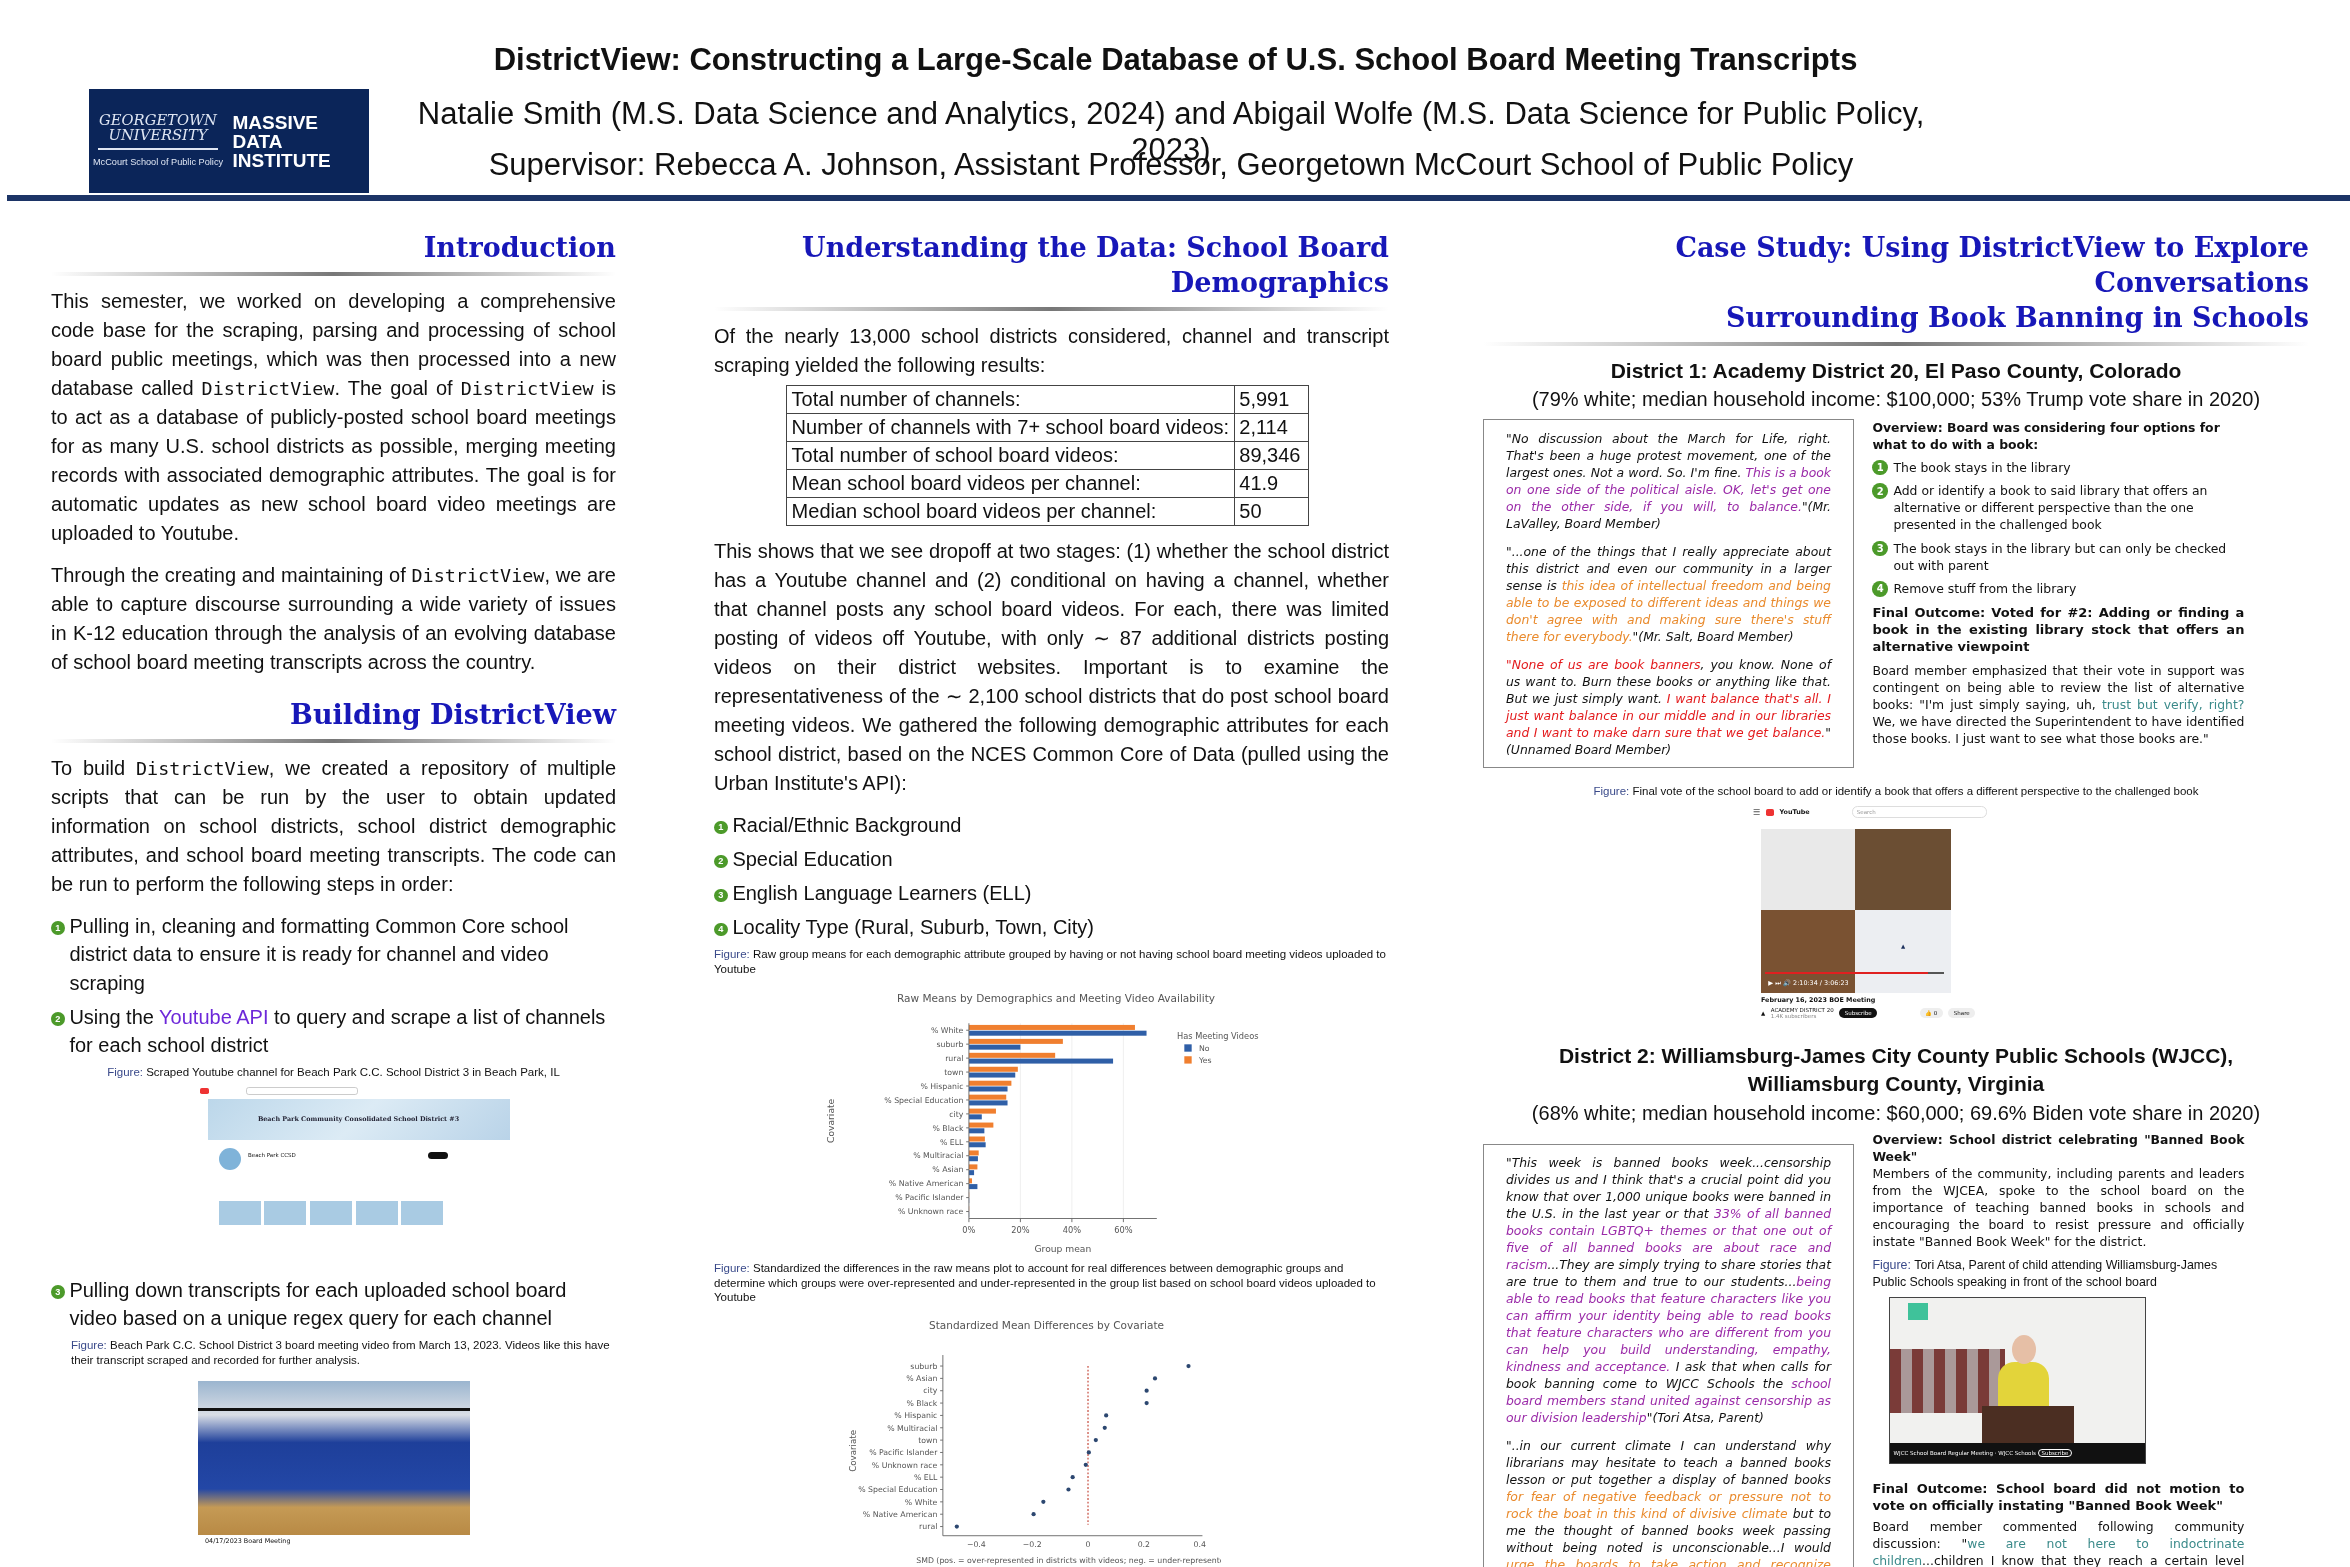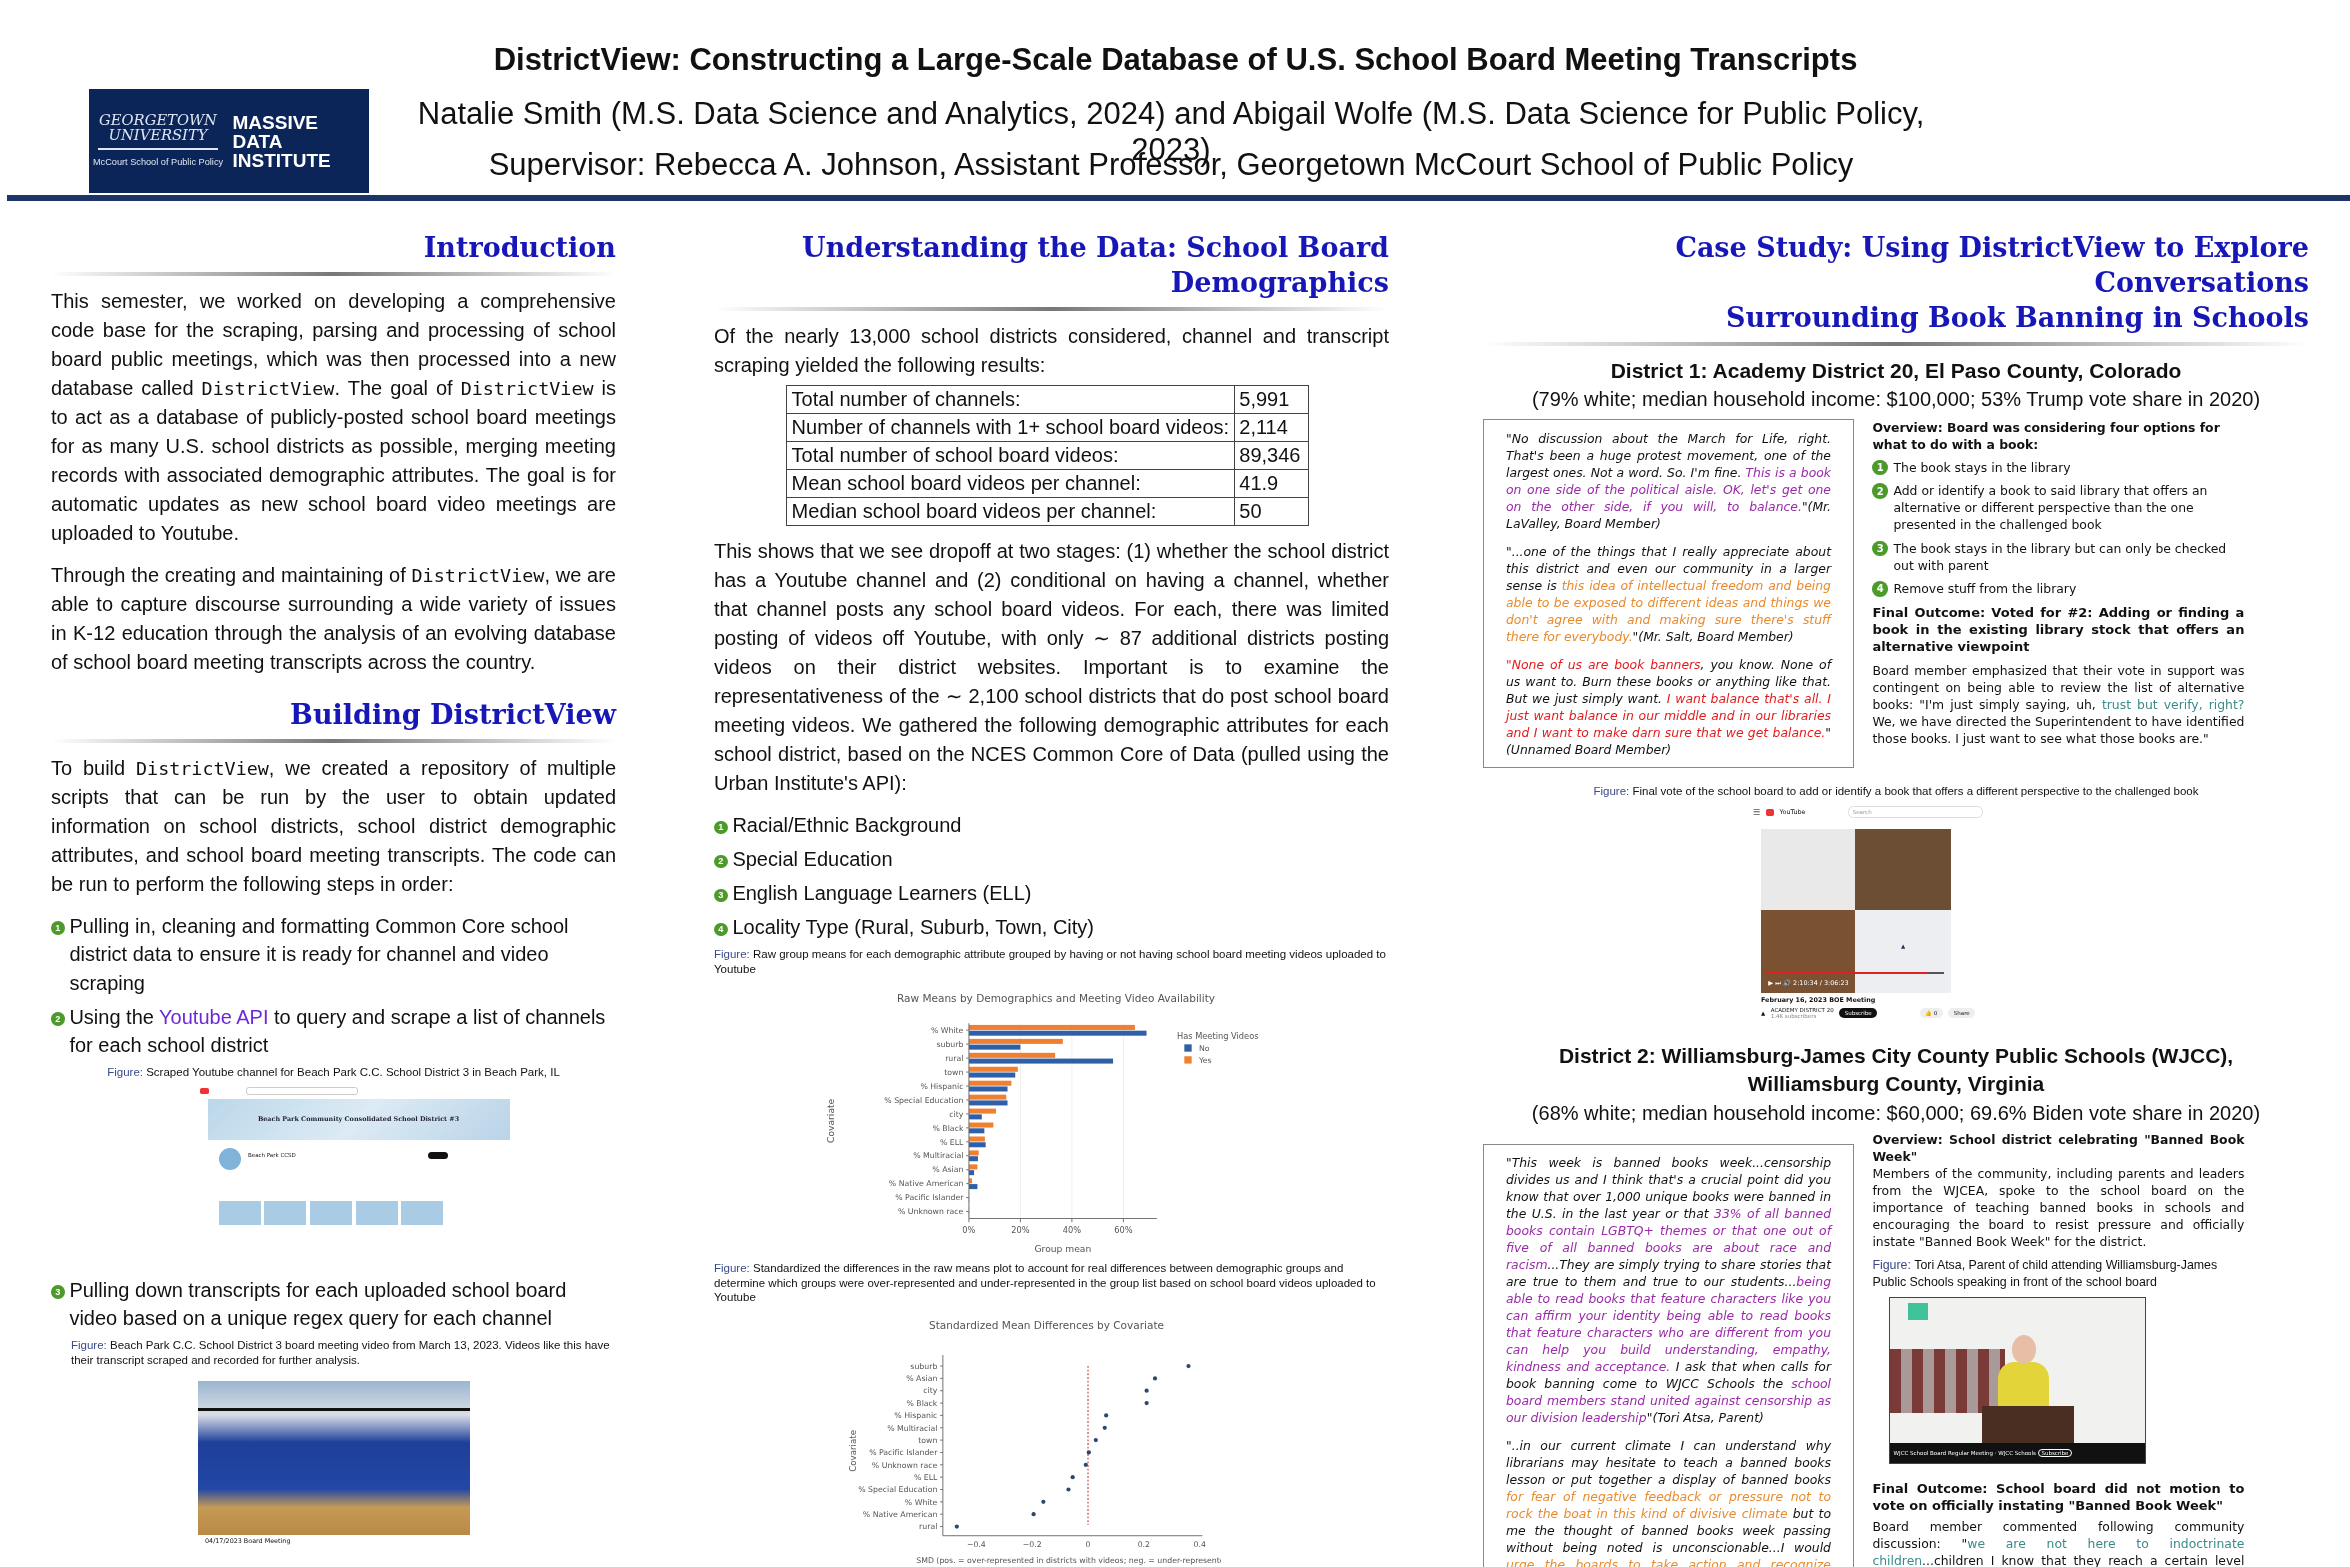"Number of channels with 1+" td { text: 1+ -> 7+ }
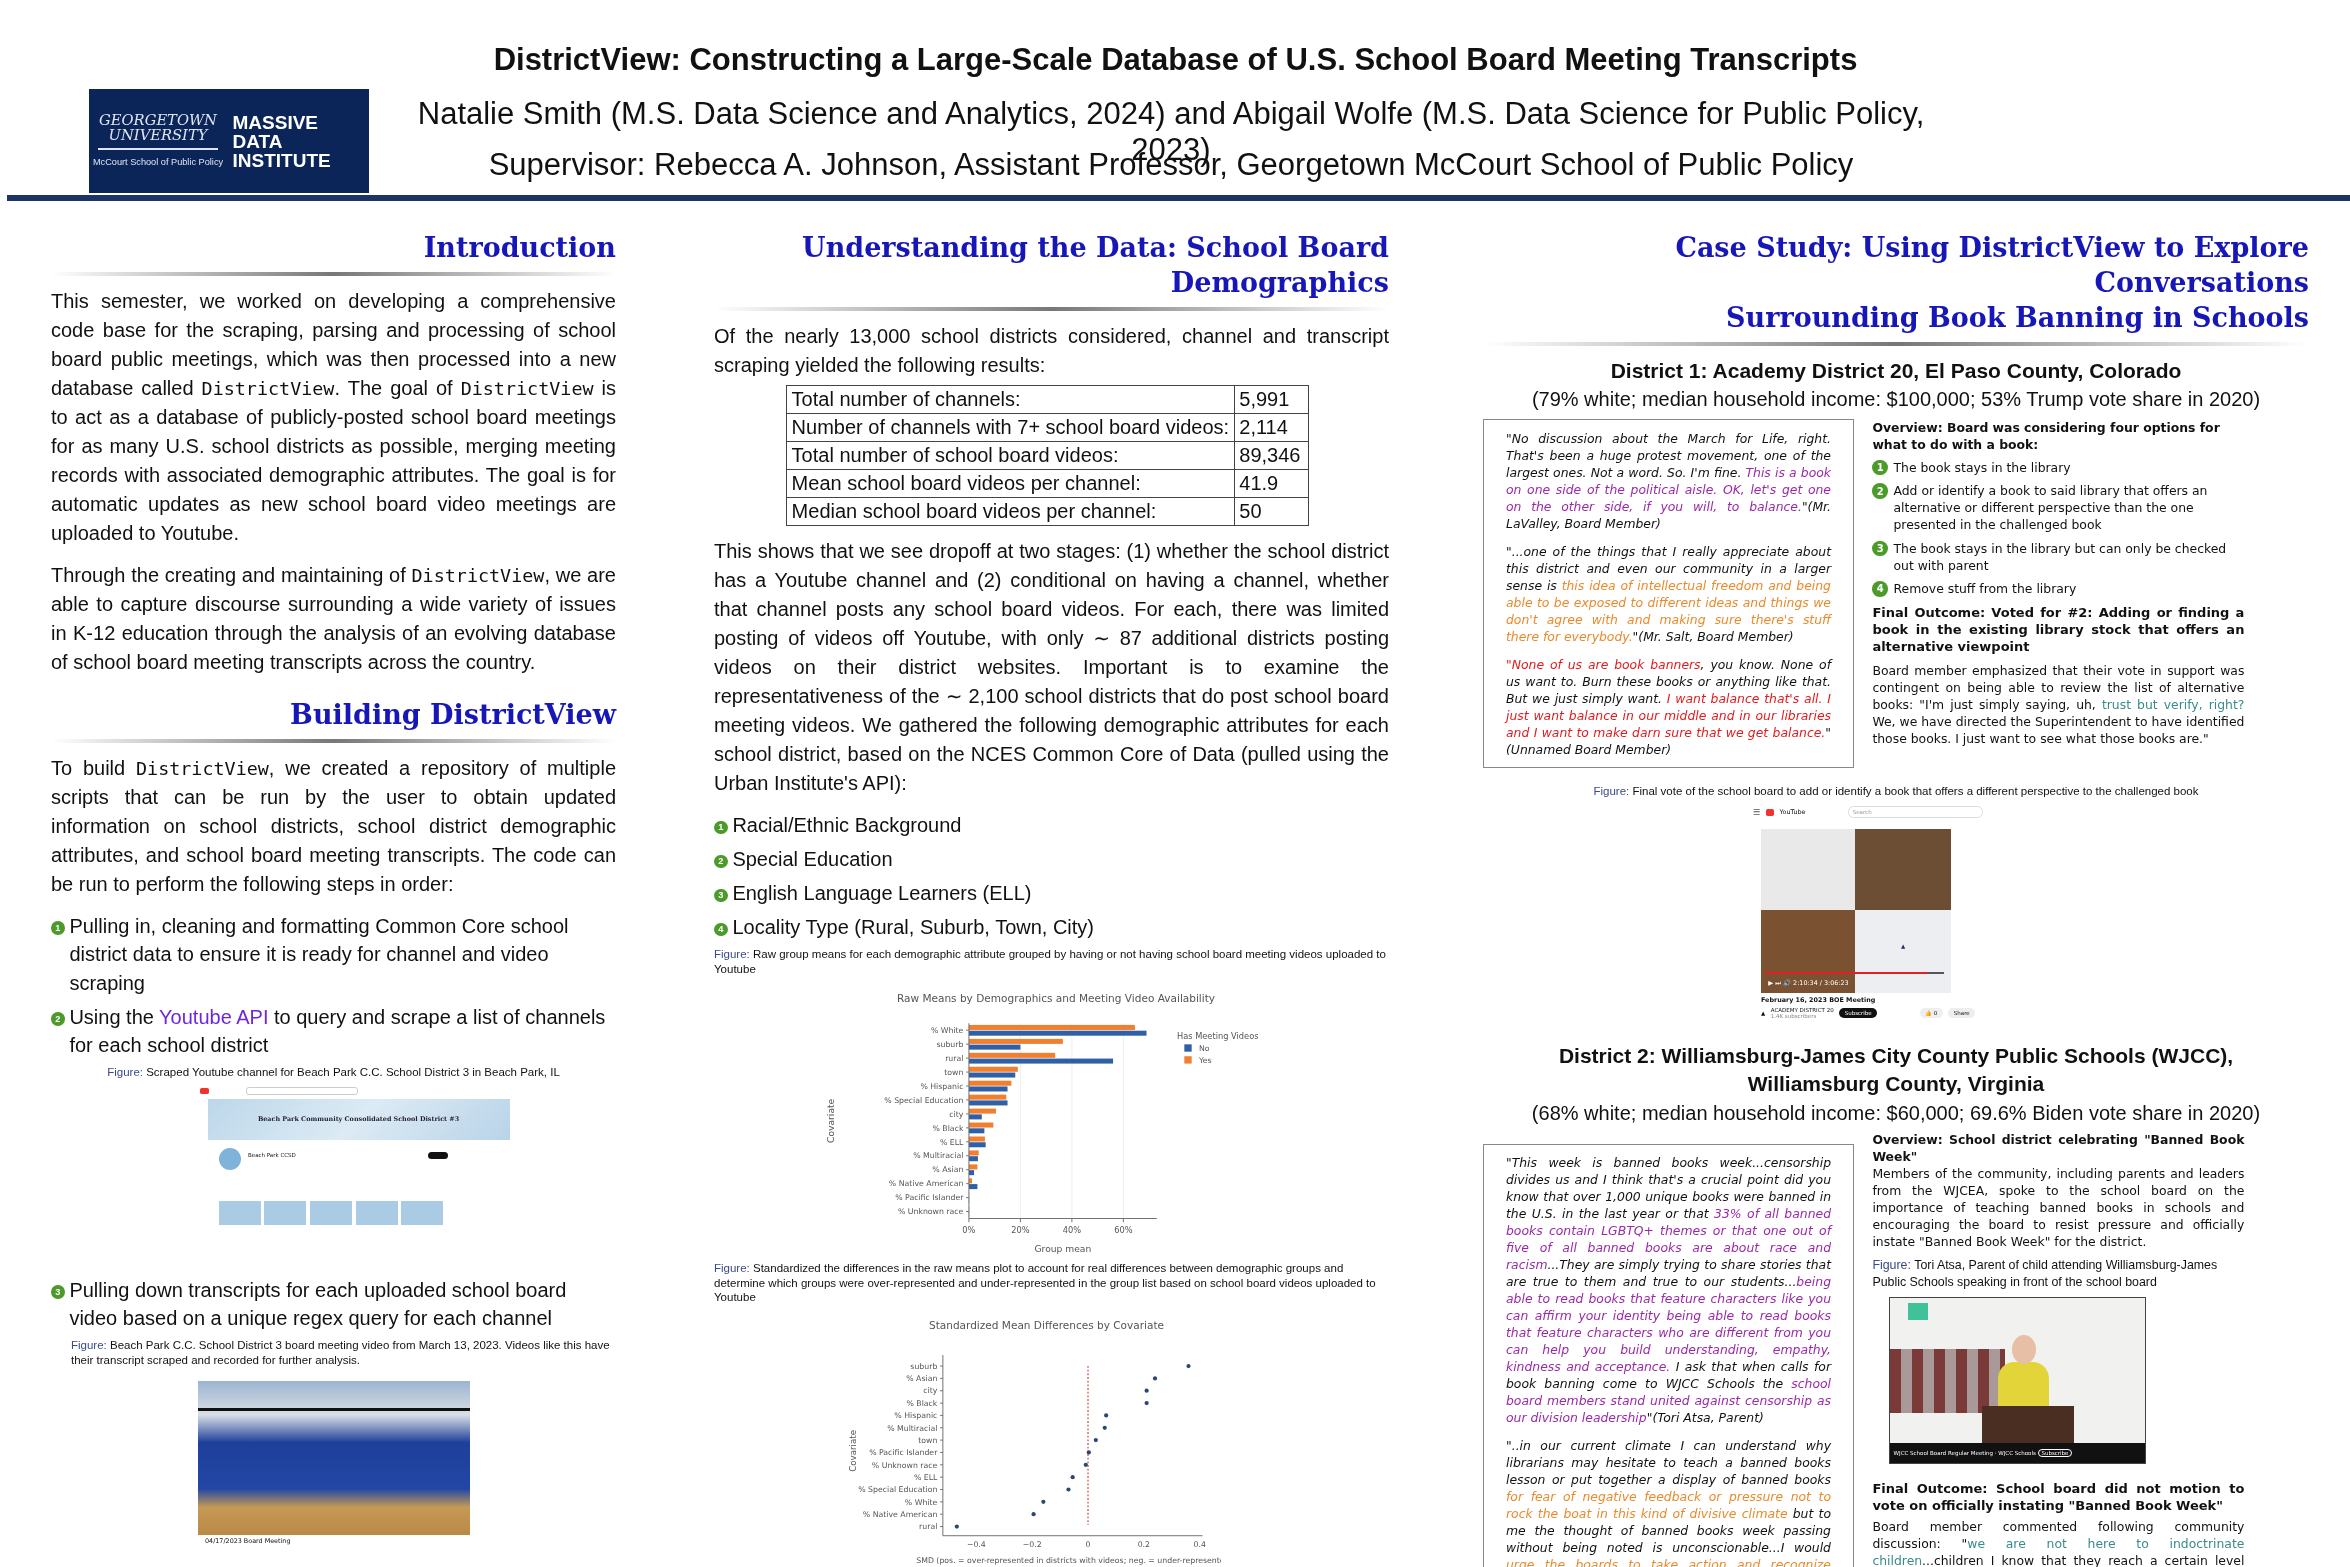"YouTube" span { font-weight: normal -> bold }
